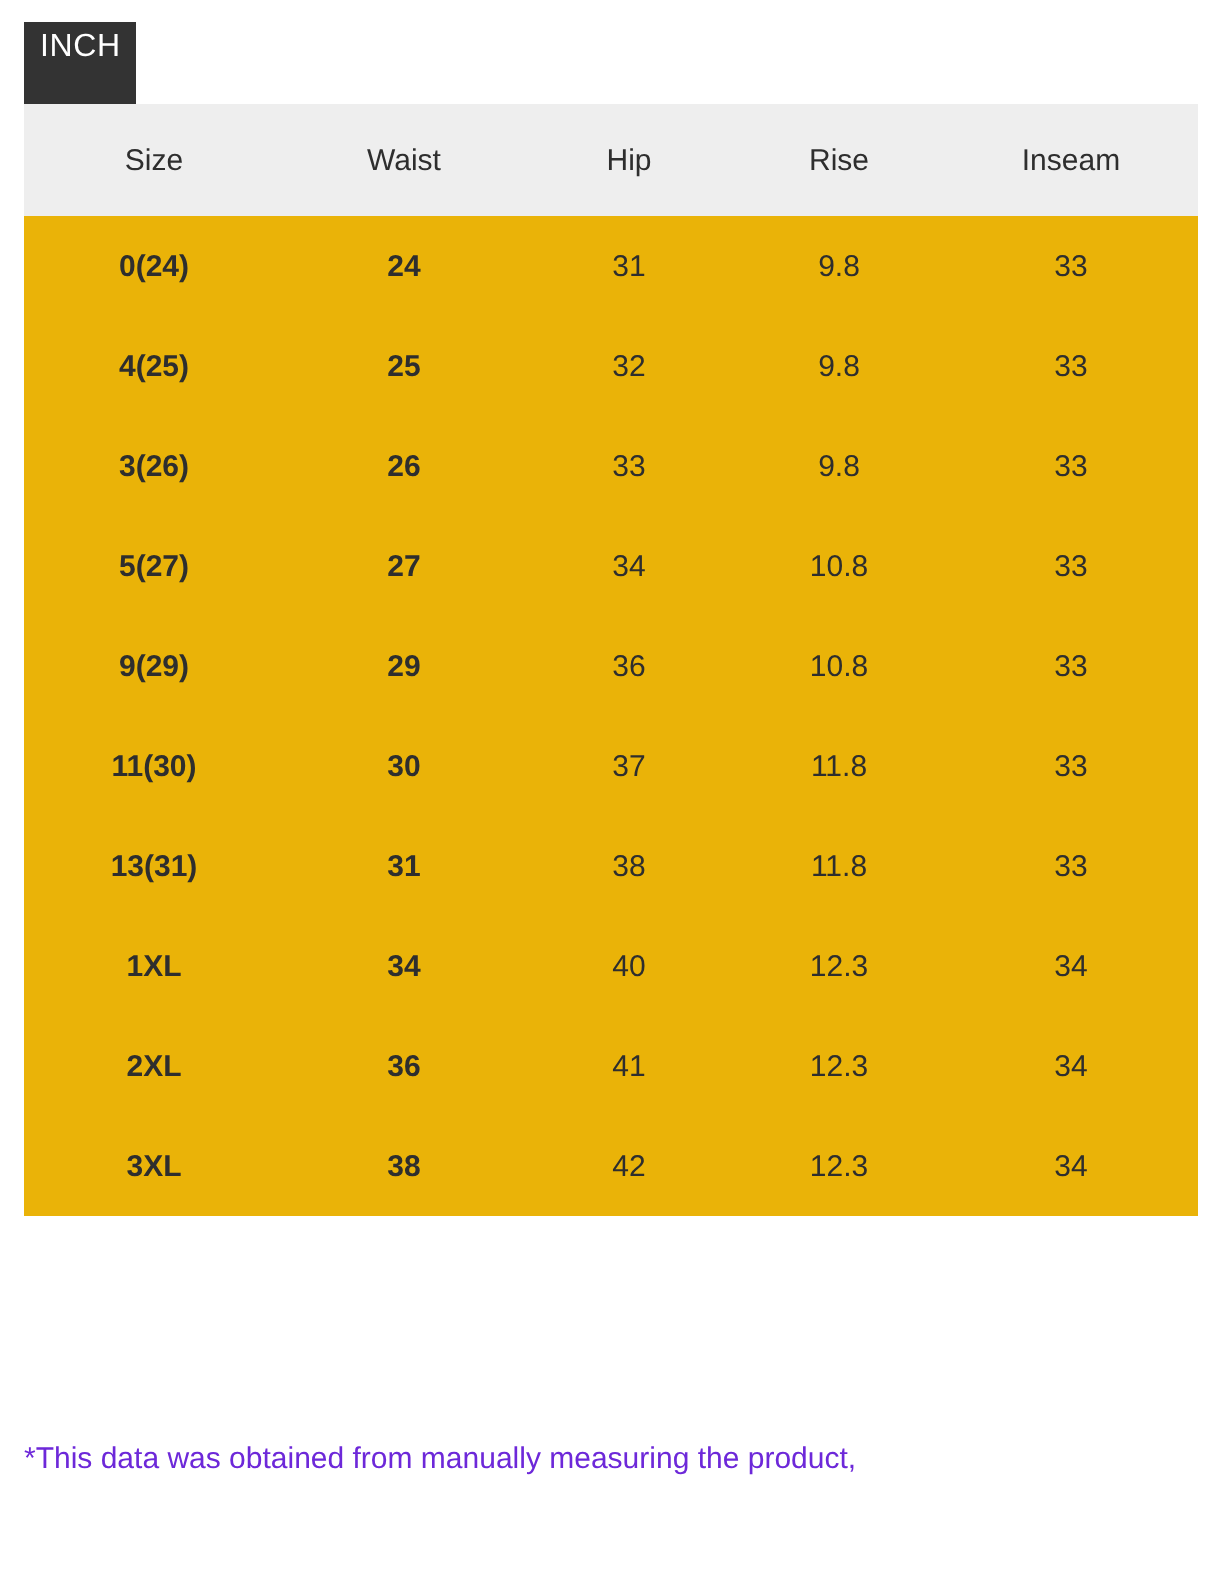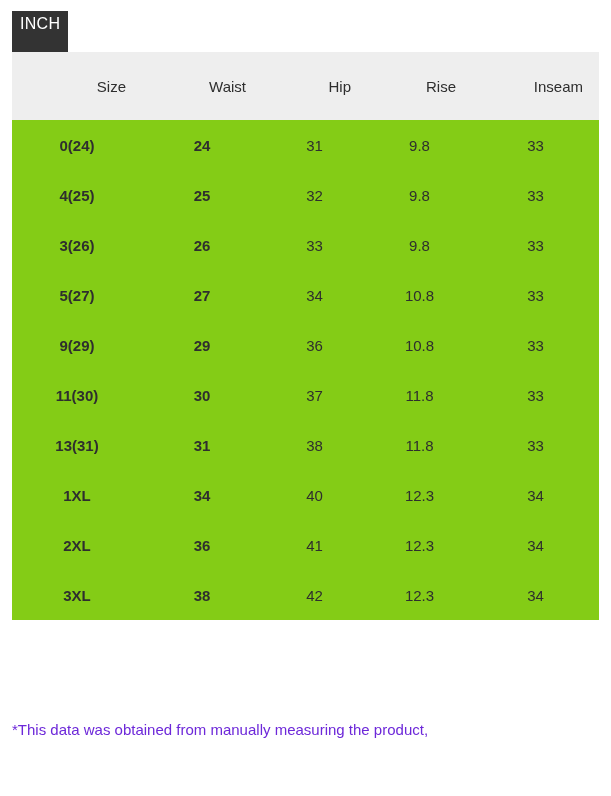"Size" table.size-table th { height: 36px -> 56px; padding: 16px -> 0; text-align: right -> center }
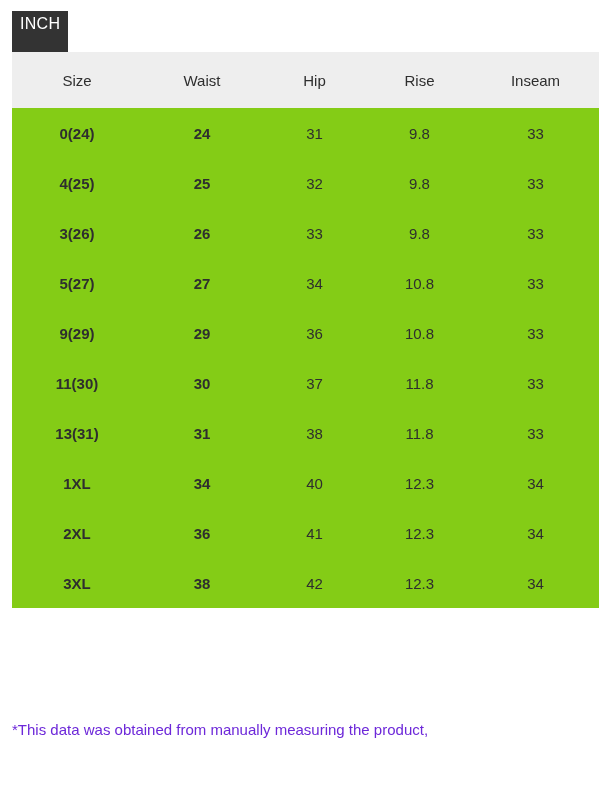"0(24)" table.size-table td { background: #84cc16 -> #eab308 }
